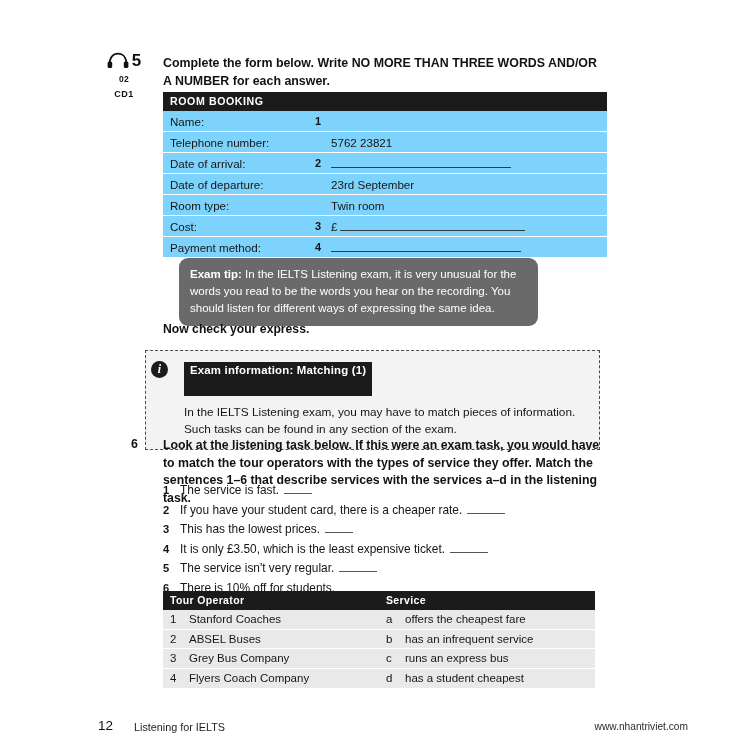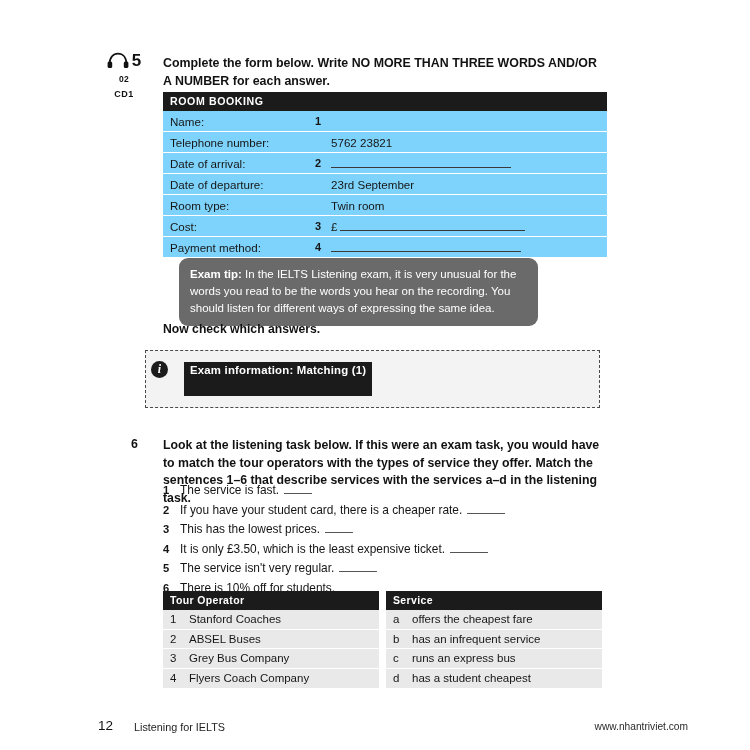"Now check which answers." div.now-check { text: which answers -> your express }
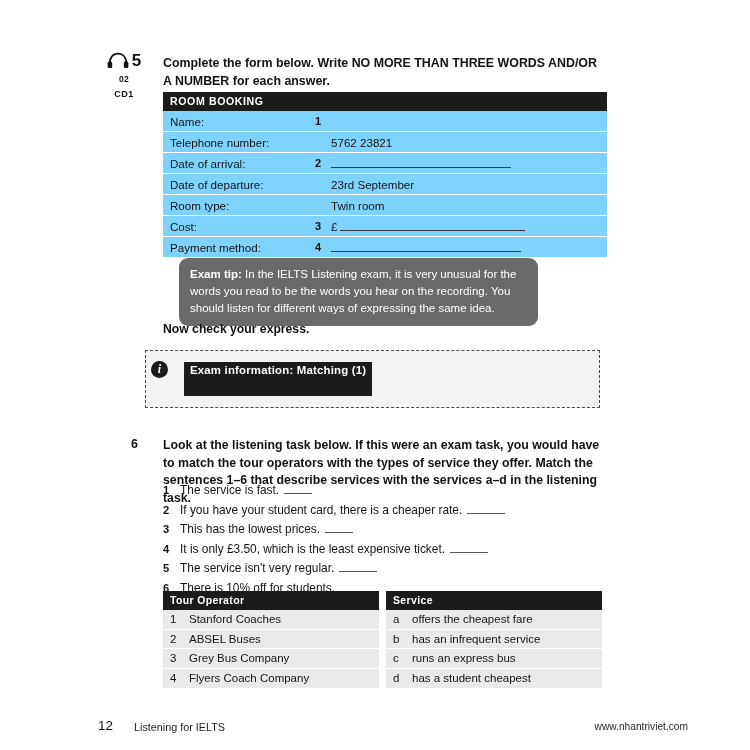"In the IELTS Listening exam, you" div.exam-info-body { html: none -> <div>In the IELTS Listening exam, you may have to match pieces of information. Such tasks can be found in any section of the exam.</div> }
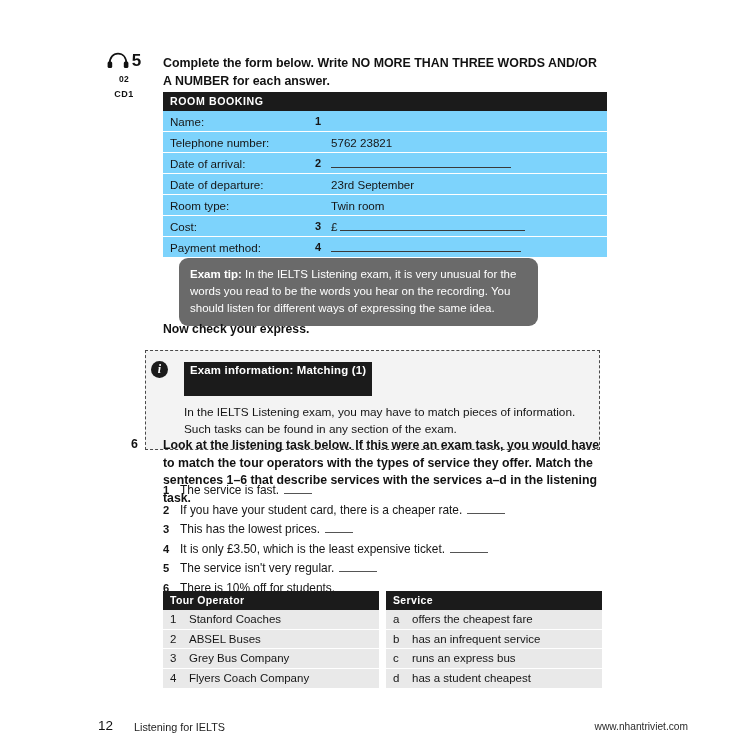"Tour Operator" .match-table { gap: 7px -> none }
